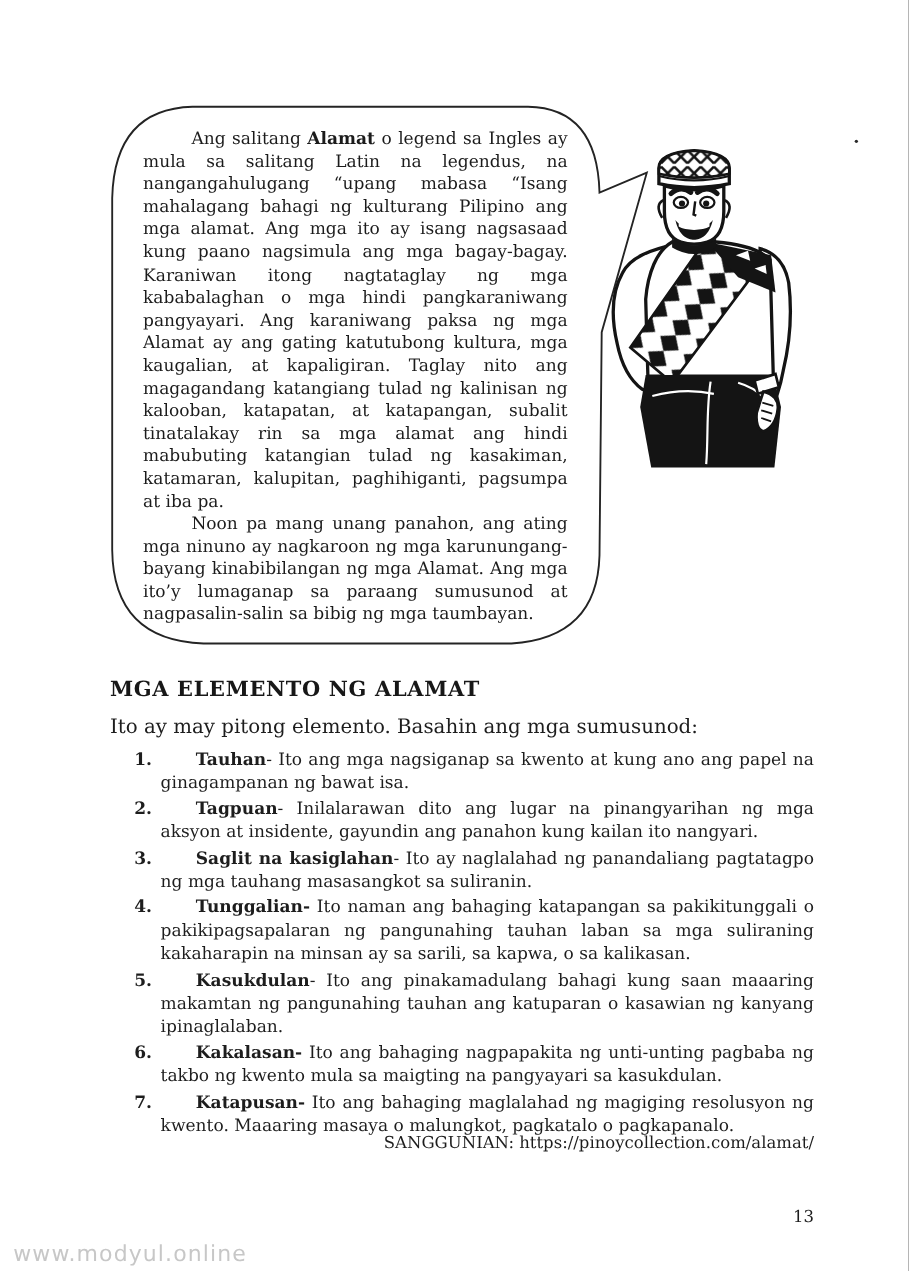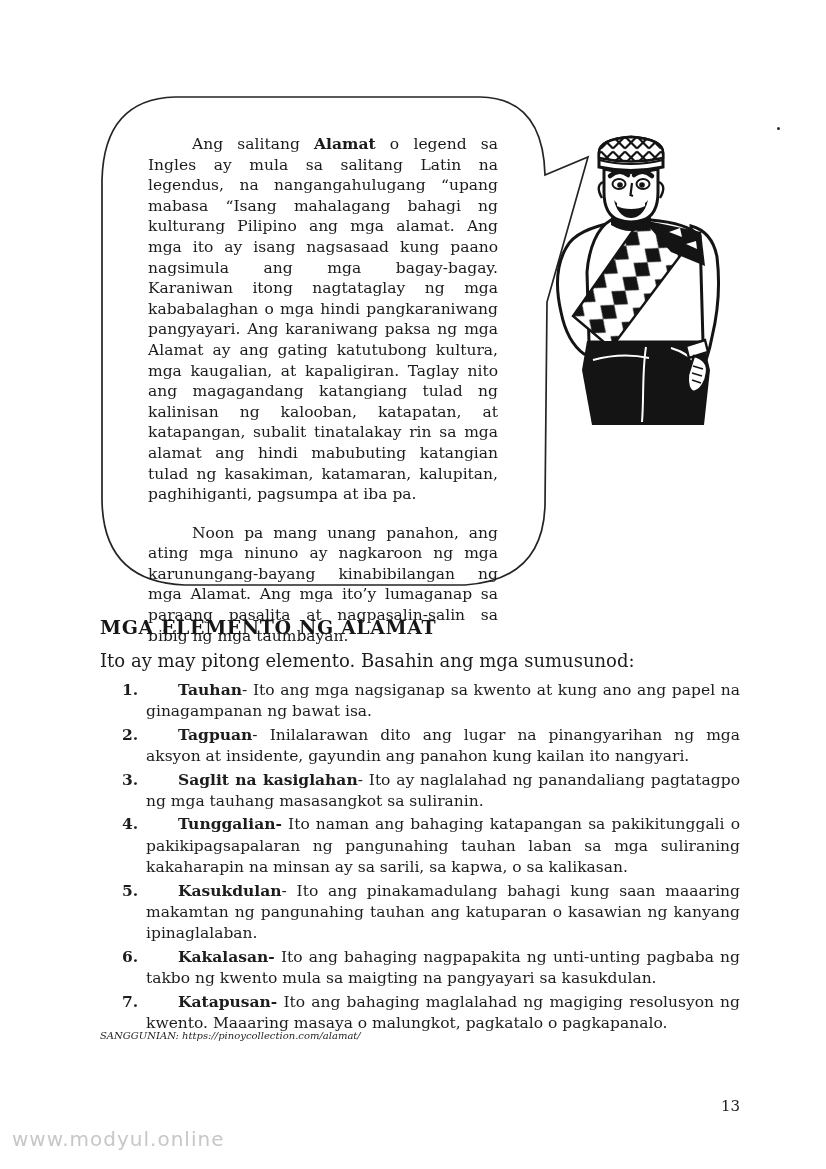"Ang salitang Alamat o legend" .bubble-text p { margin: 18px -> 0 }
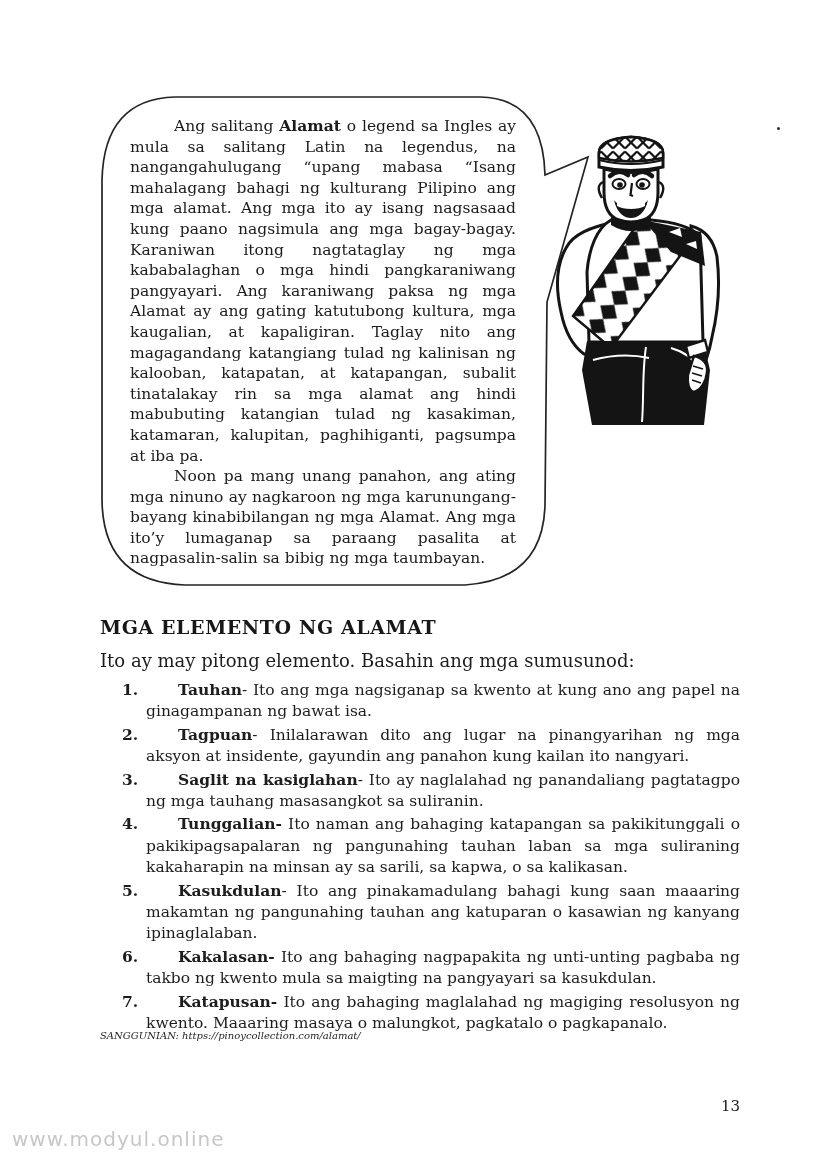"Noon pa mang unang panahon," p { text: pasalita -> sumusunod }
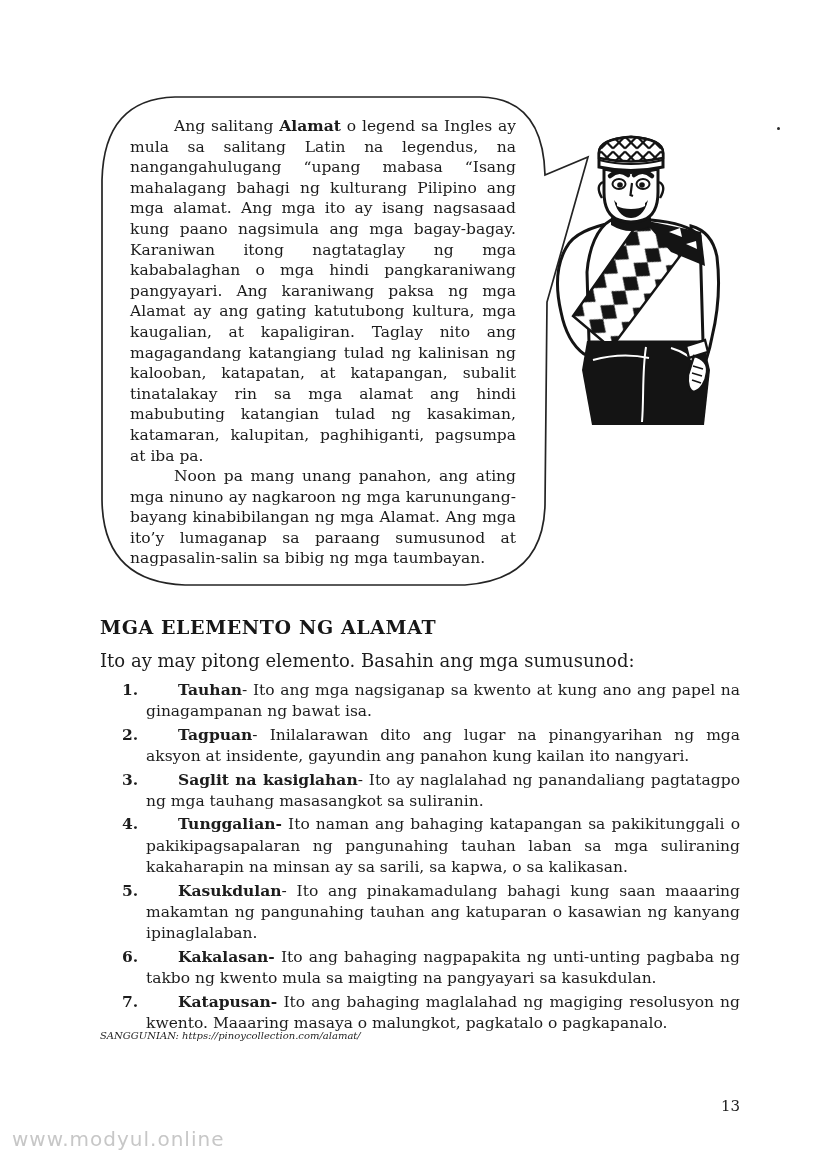"SANGGUNIAN:" .source-line { font-size: 10px -> 15px; font-style: italic -> none; text-align: none -> right }
